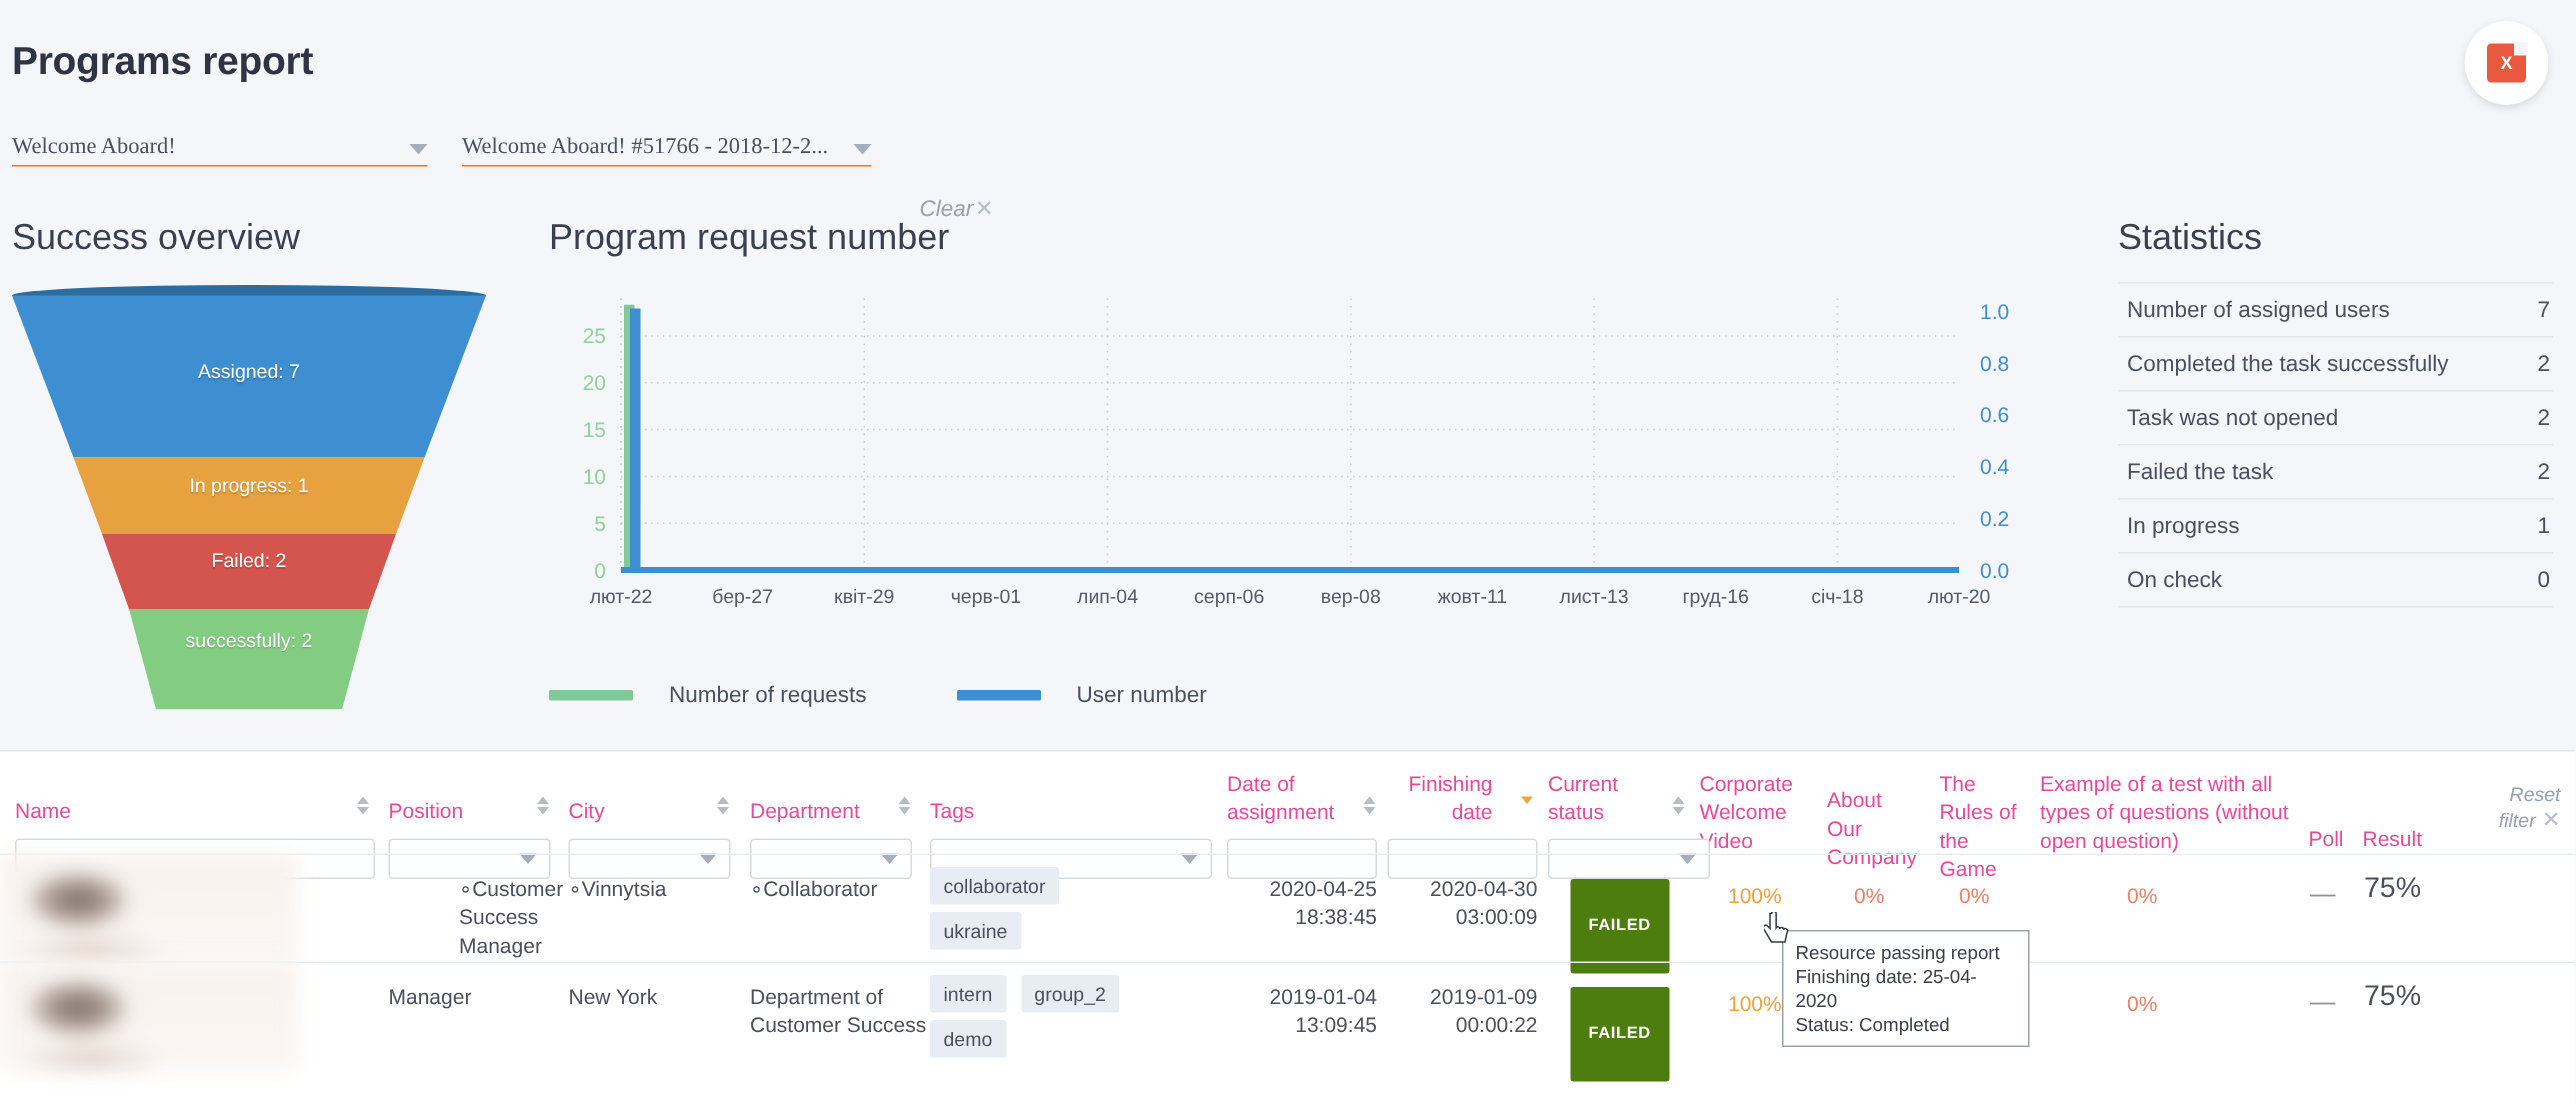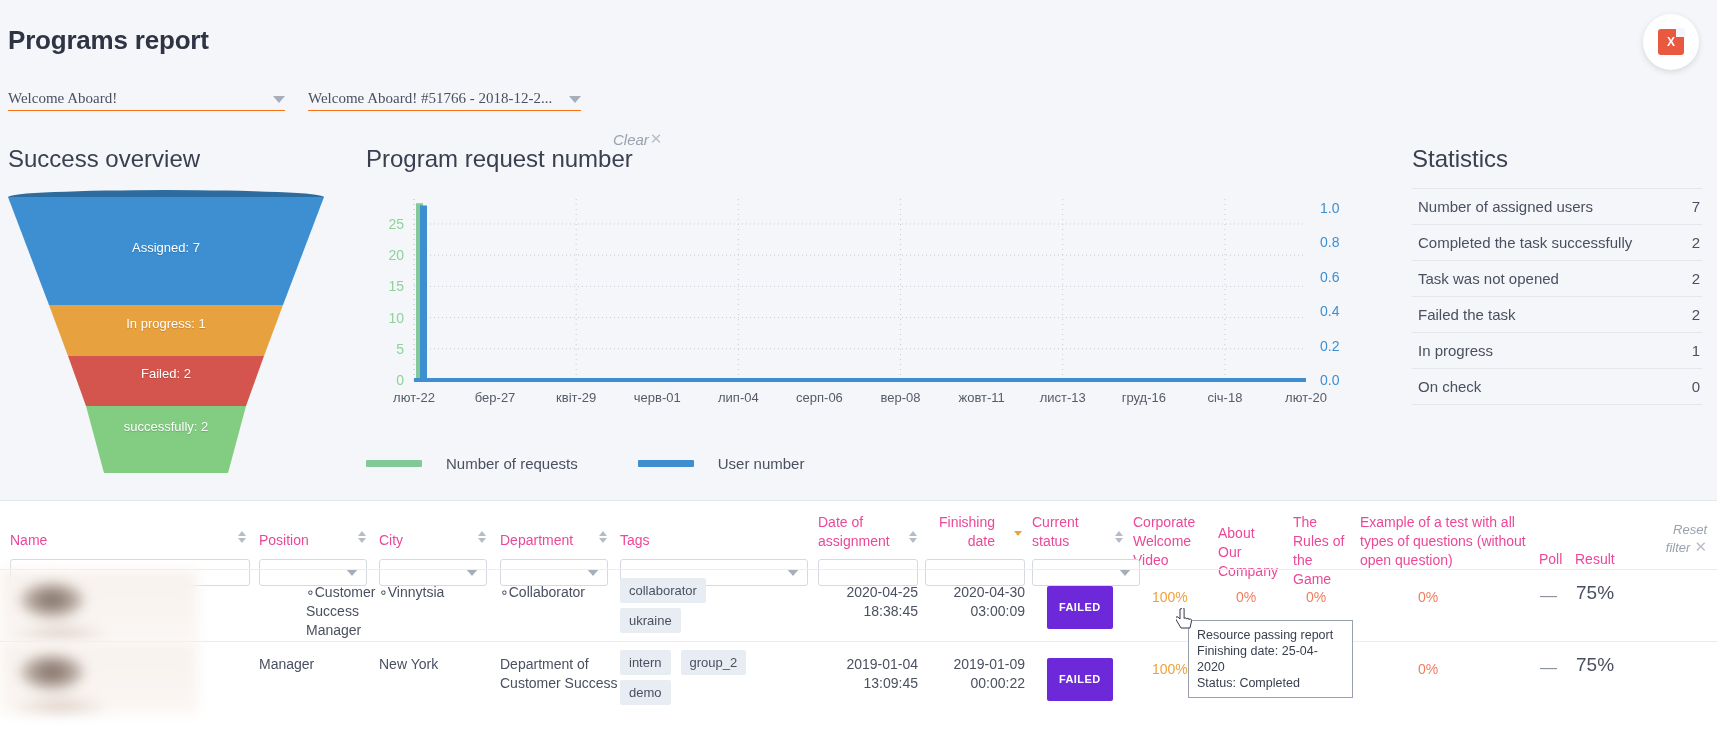"FAILED" .badge-failed { background: #6d28d9 -> #4d7c0f; padding: 12px 12px -> 22px 12px }
